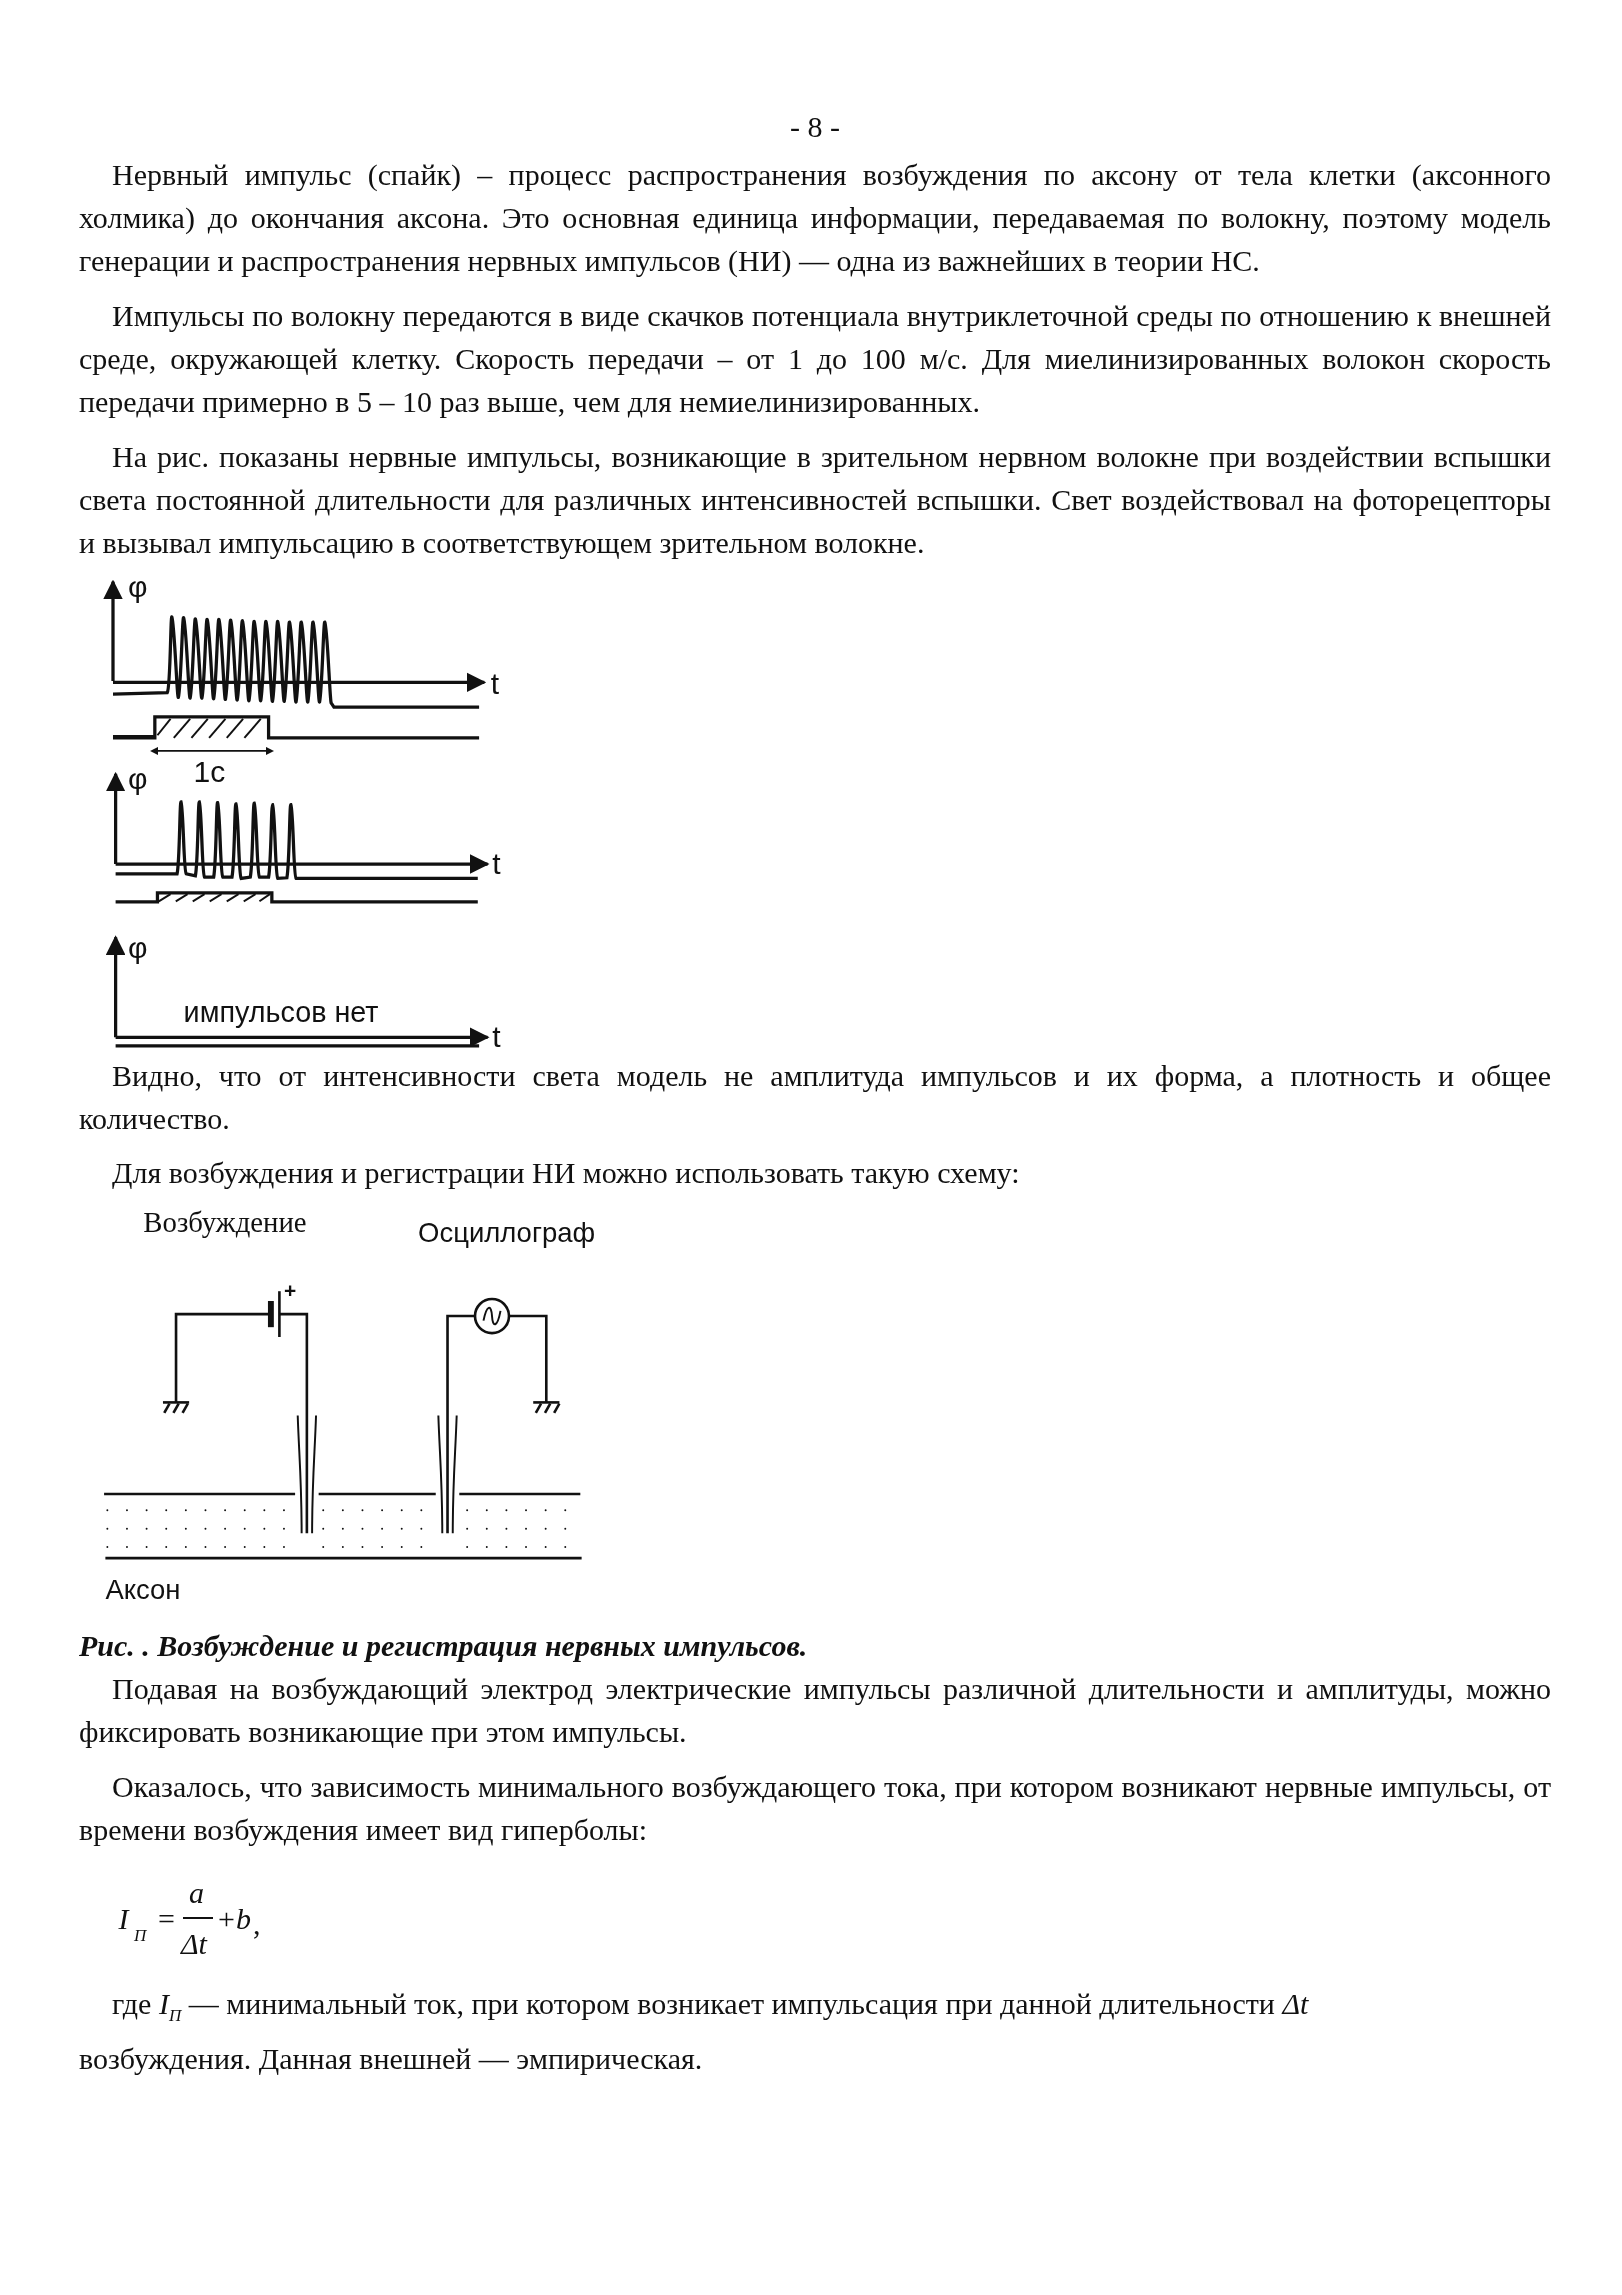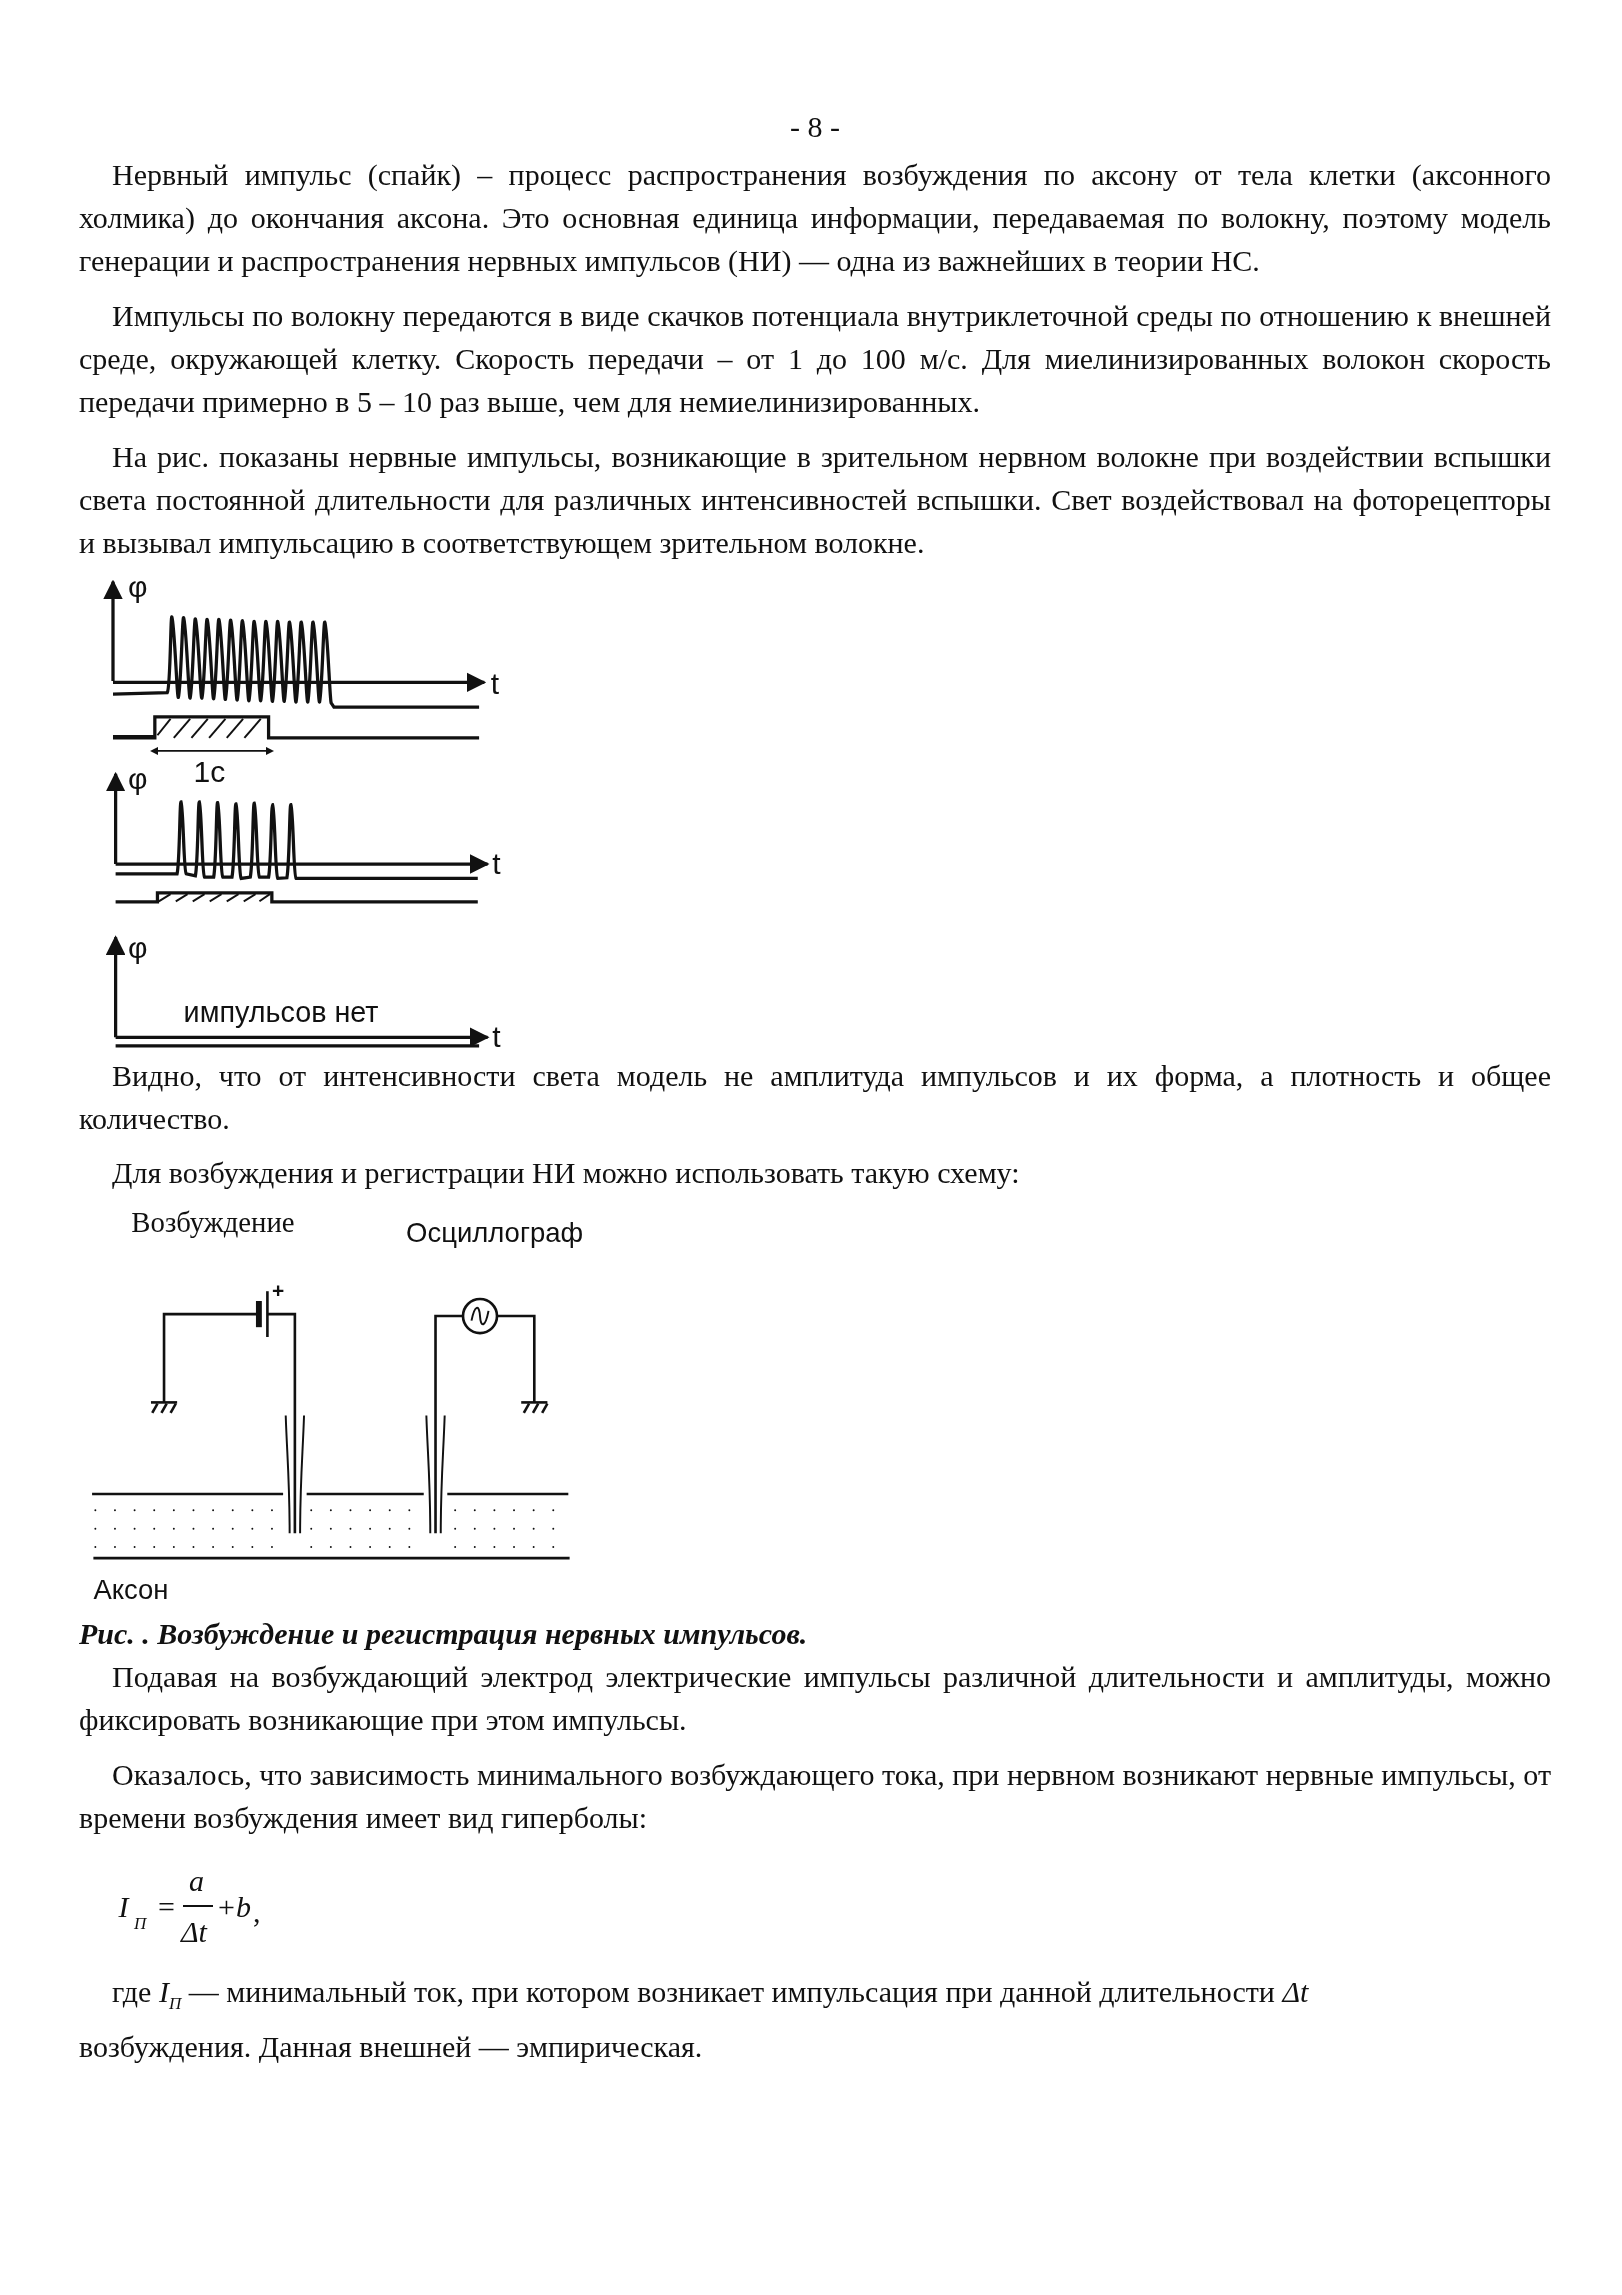"Возбуждение" .fig2 { margin: 0 -> 12px }
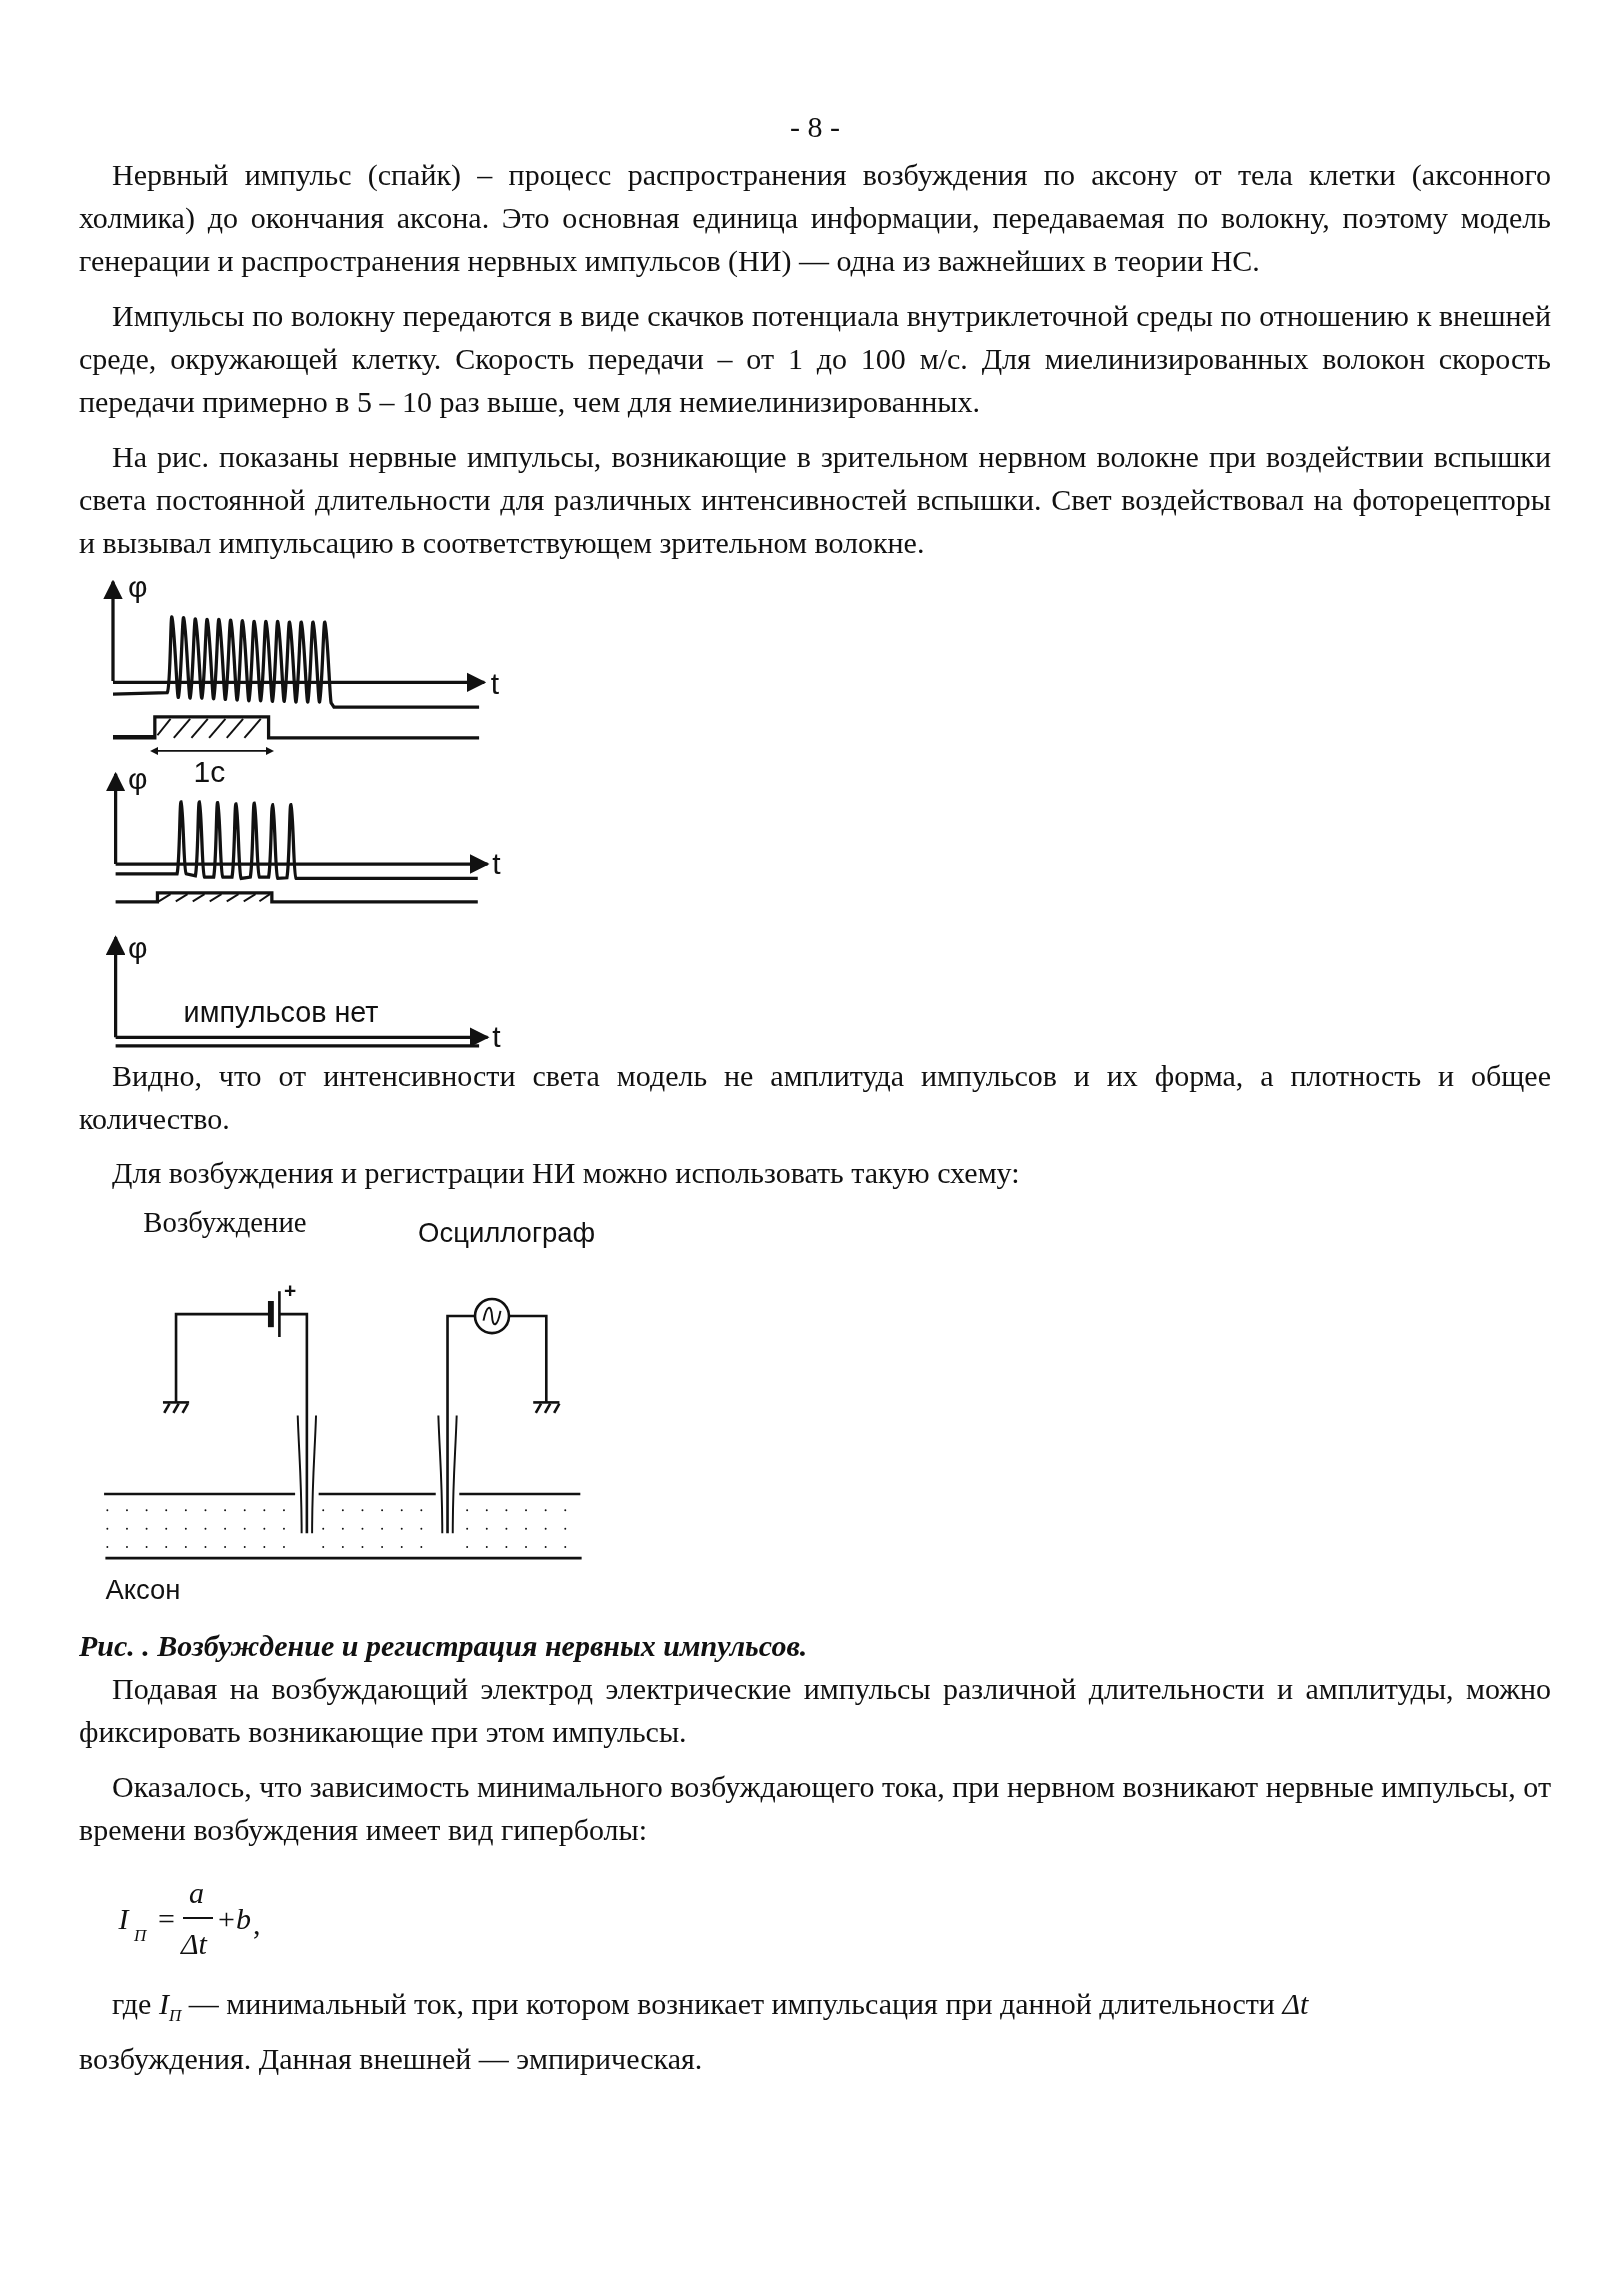"Оказалось, что зависимость минимального" p { text: нервном -> котором }
